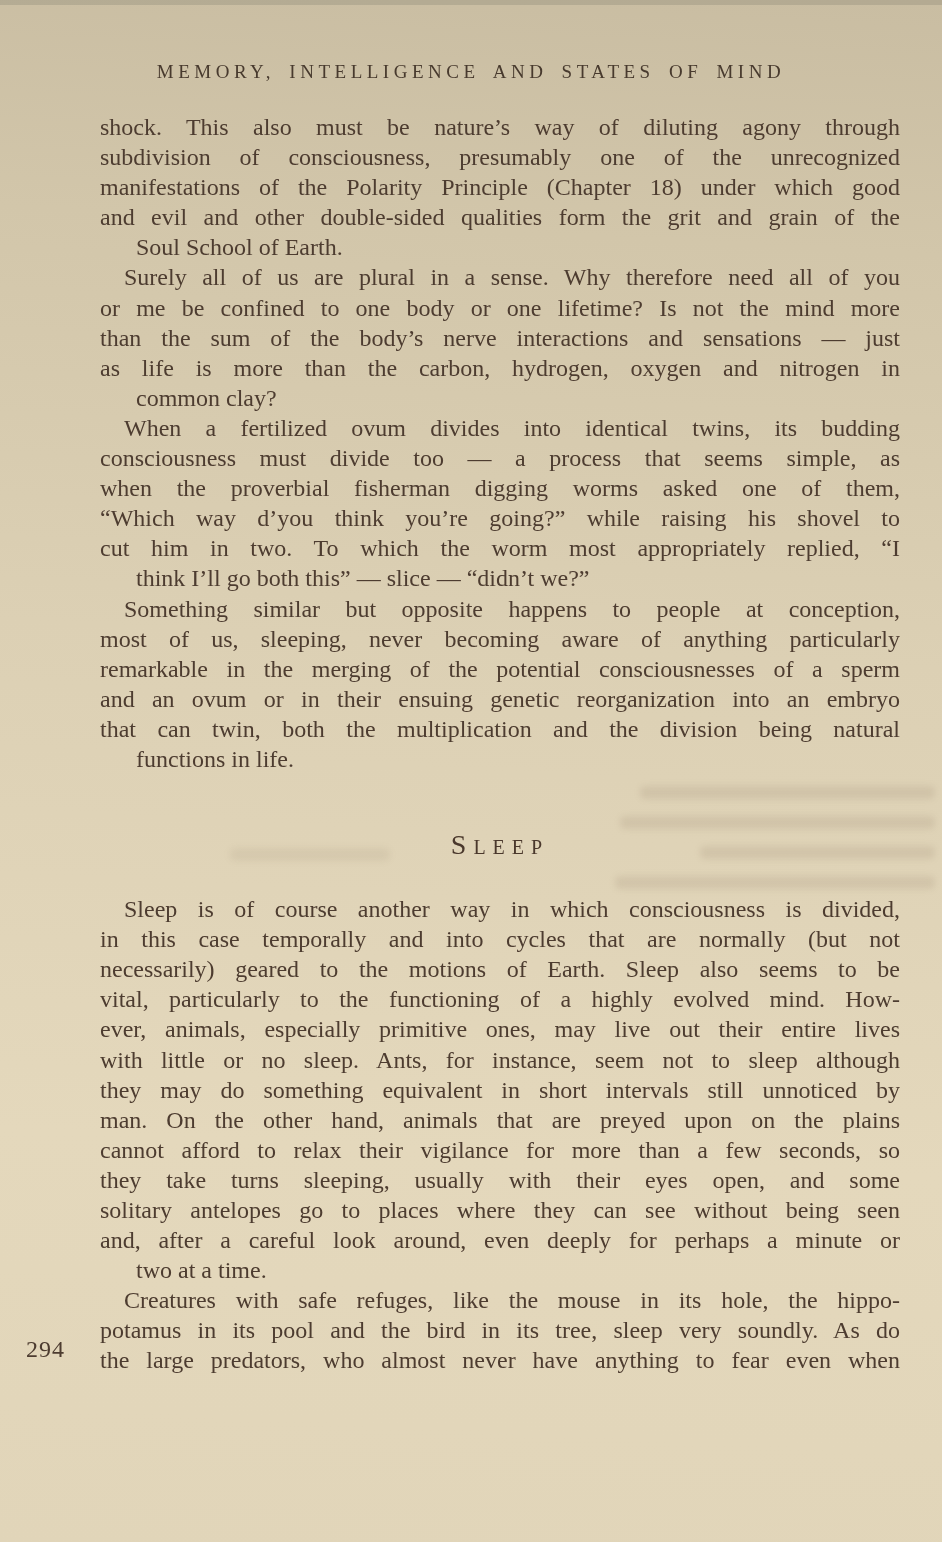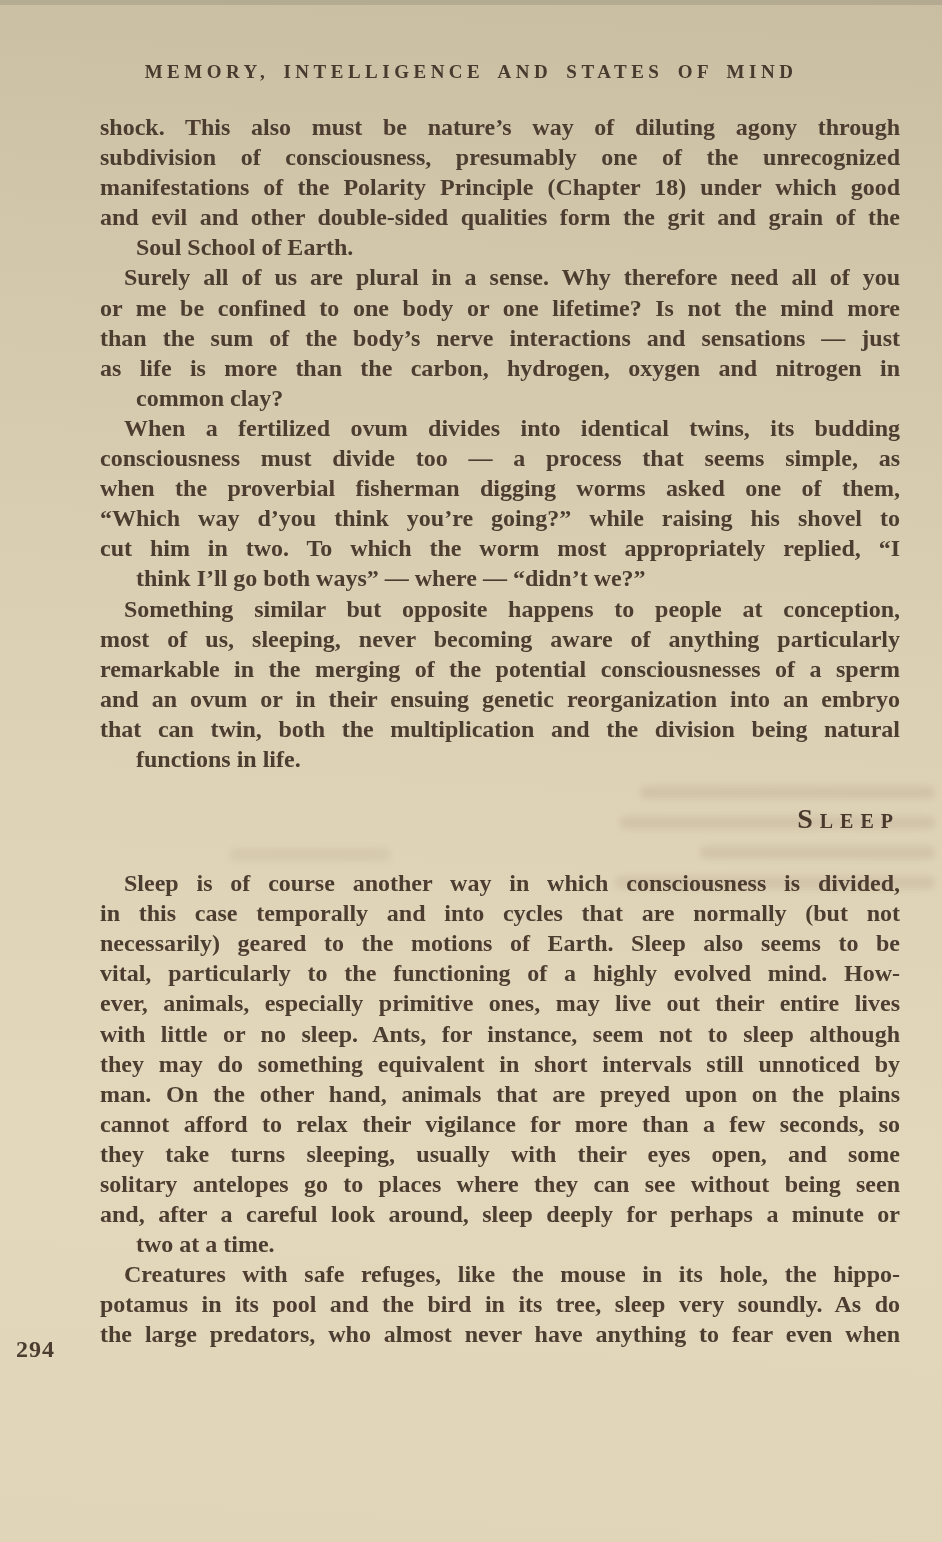"MEMORY, INTELLIGENCE AND STATES OF" .page { font-weight: bold -> none }
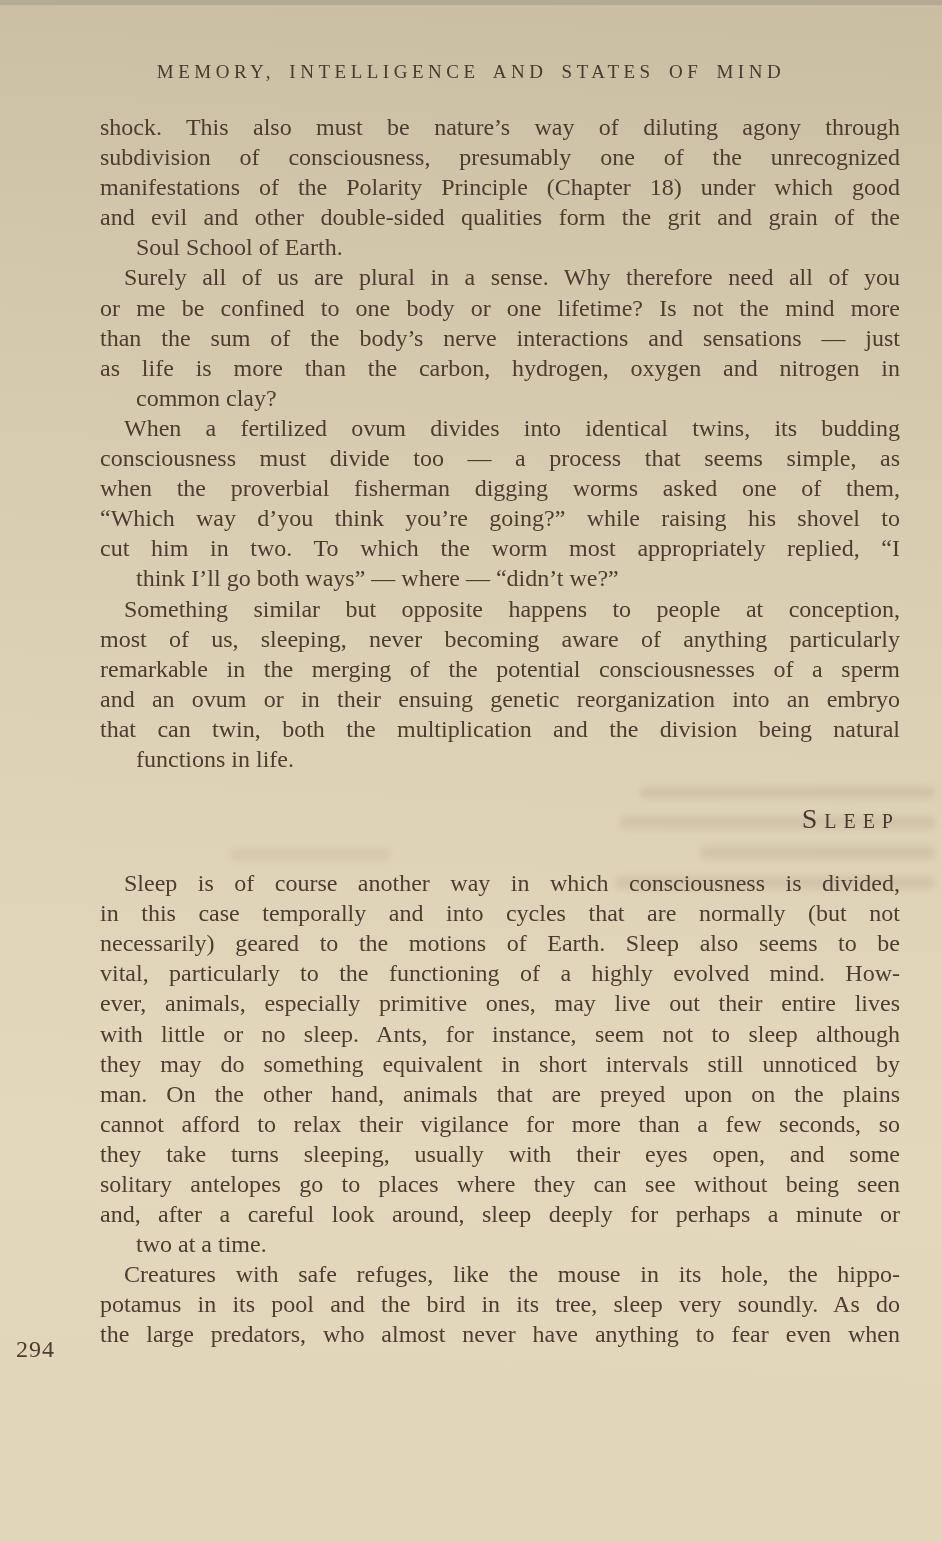"think I’ll go both ways”" div.line { text: ways” — where -> this” — slice }
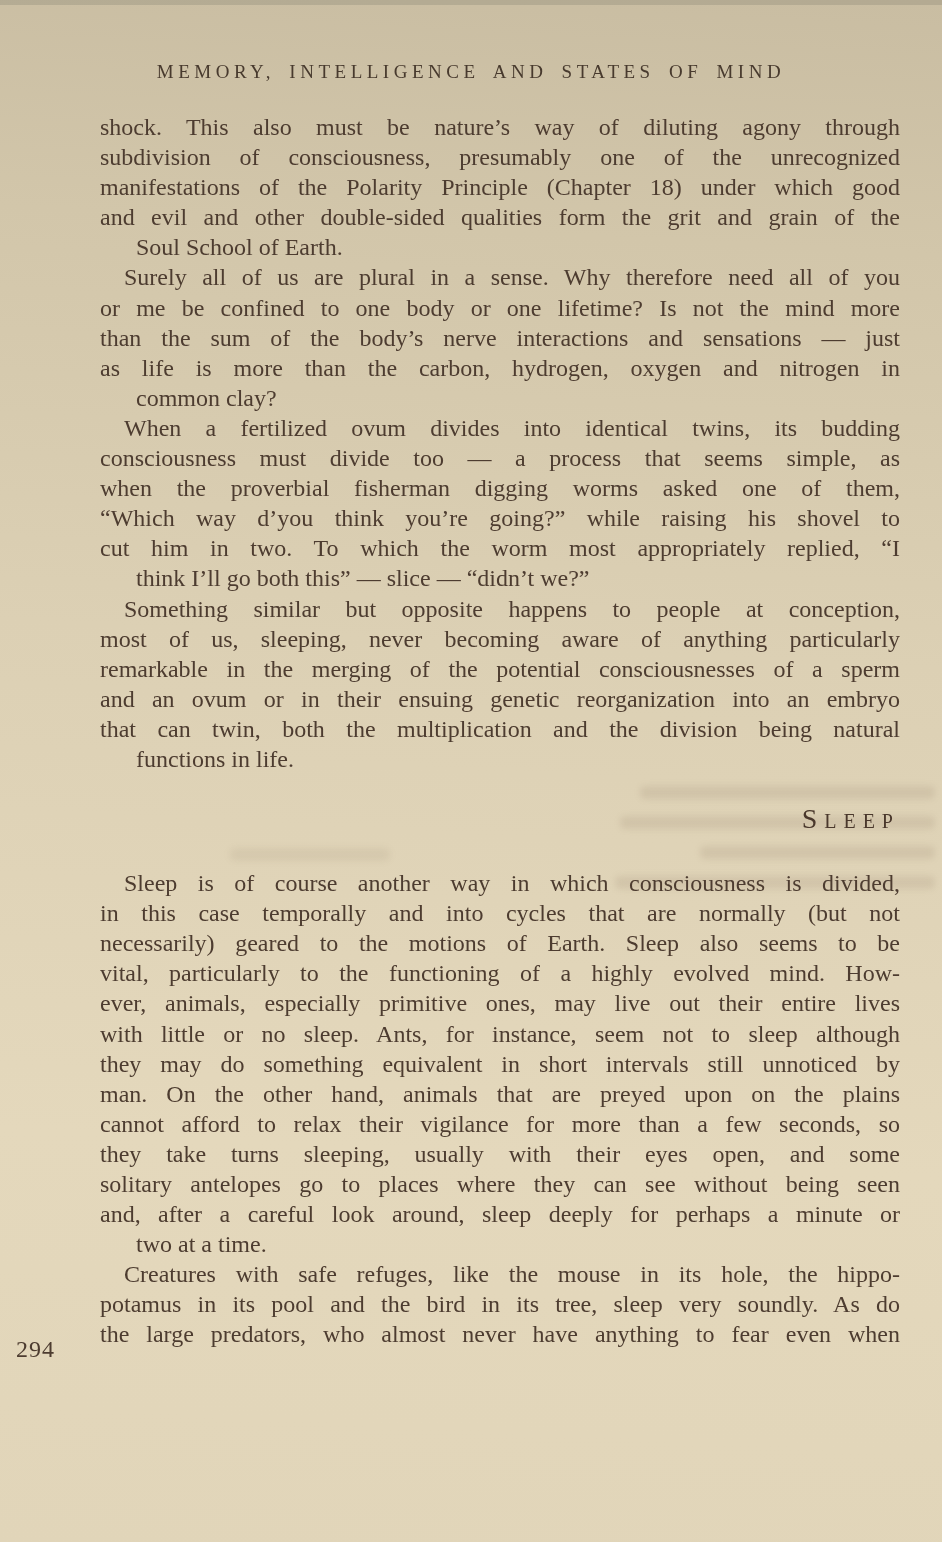"Sleep" .section-heading { margin-top: 31px -> 57px; text-align: right -> center }
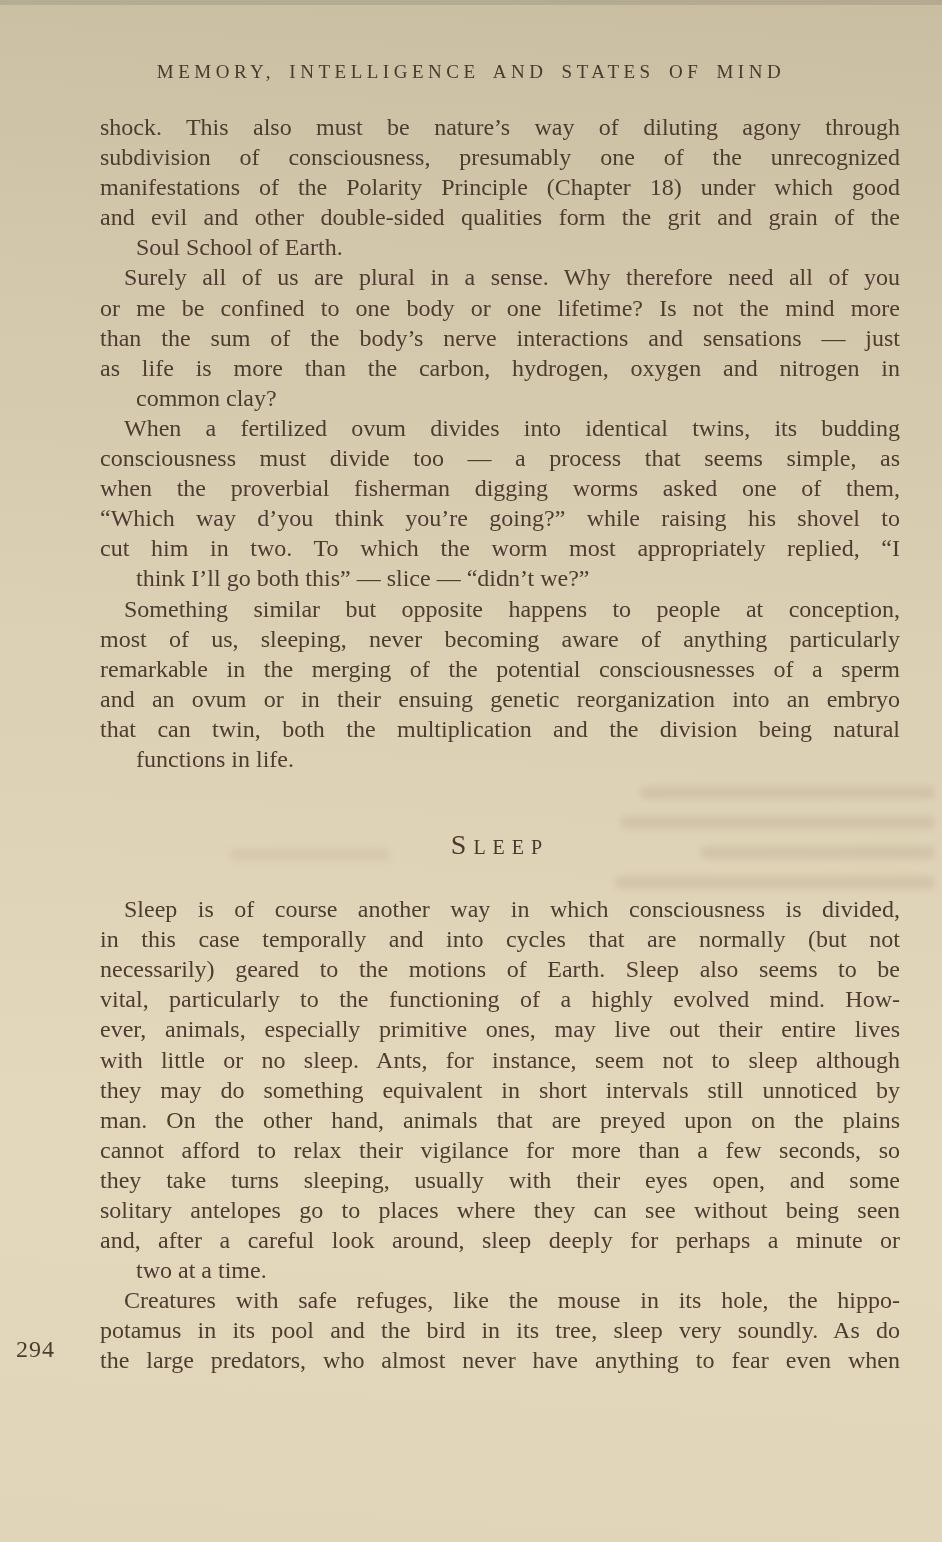"and, after a careful look" div.line { text: sleep -> even }
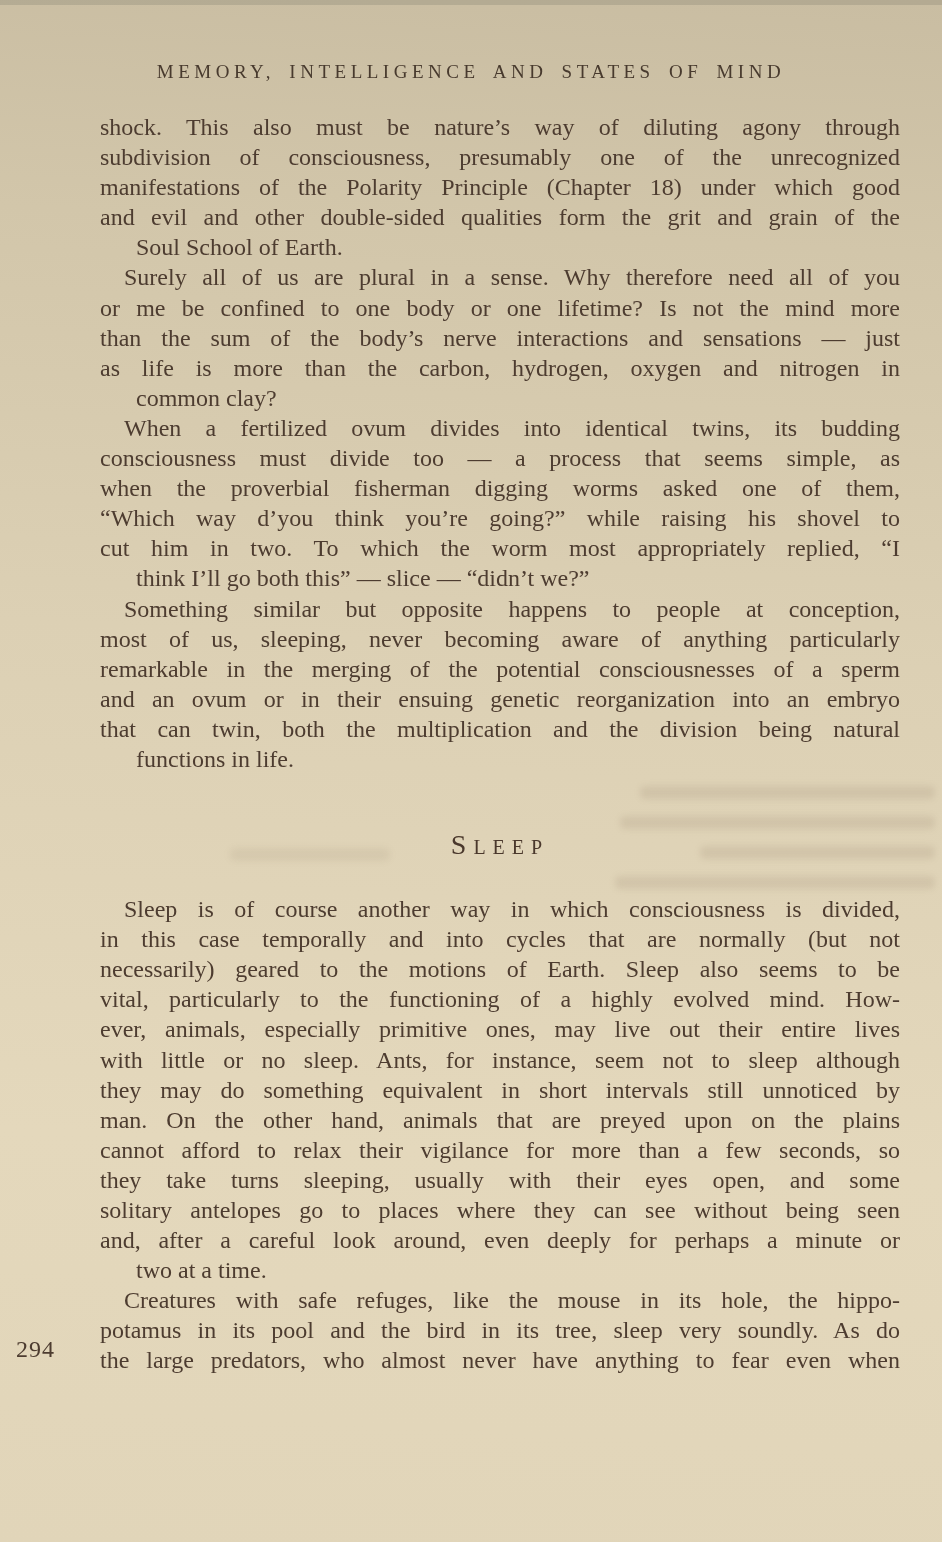"294" .page-number { left: 16px -> 26px }
